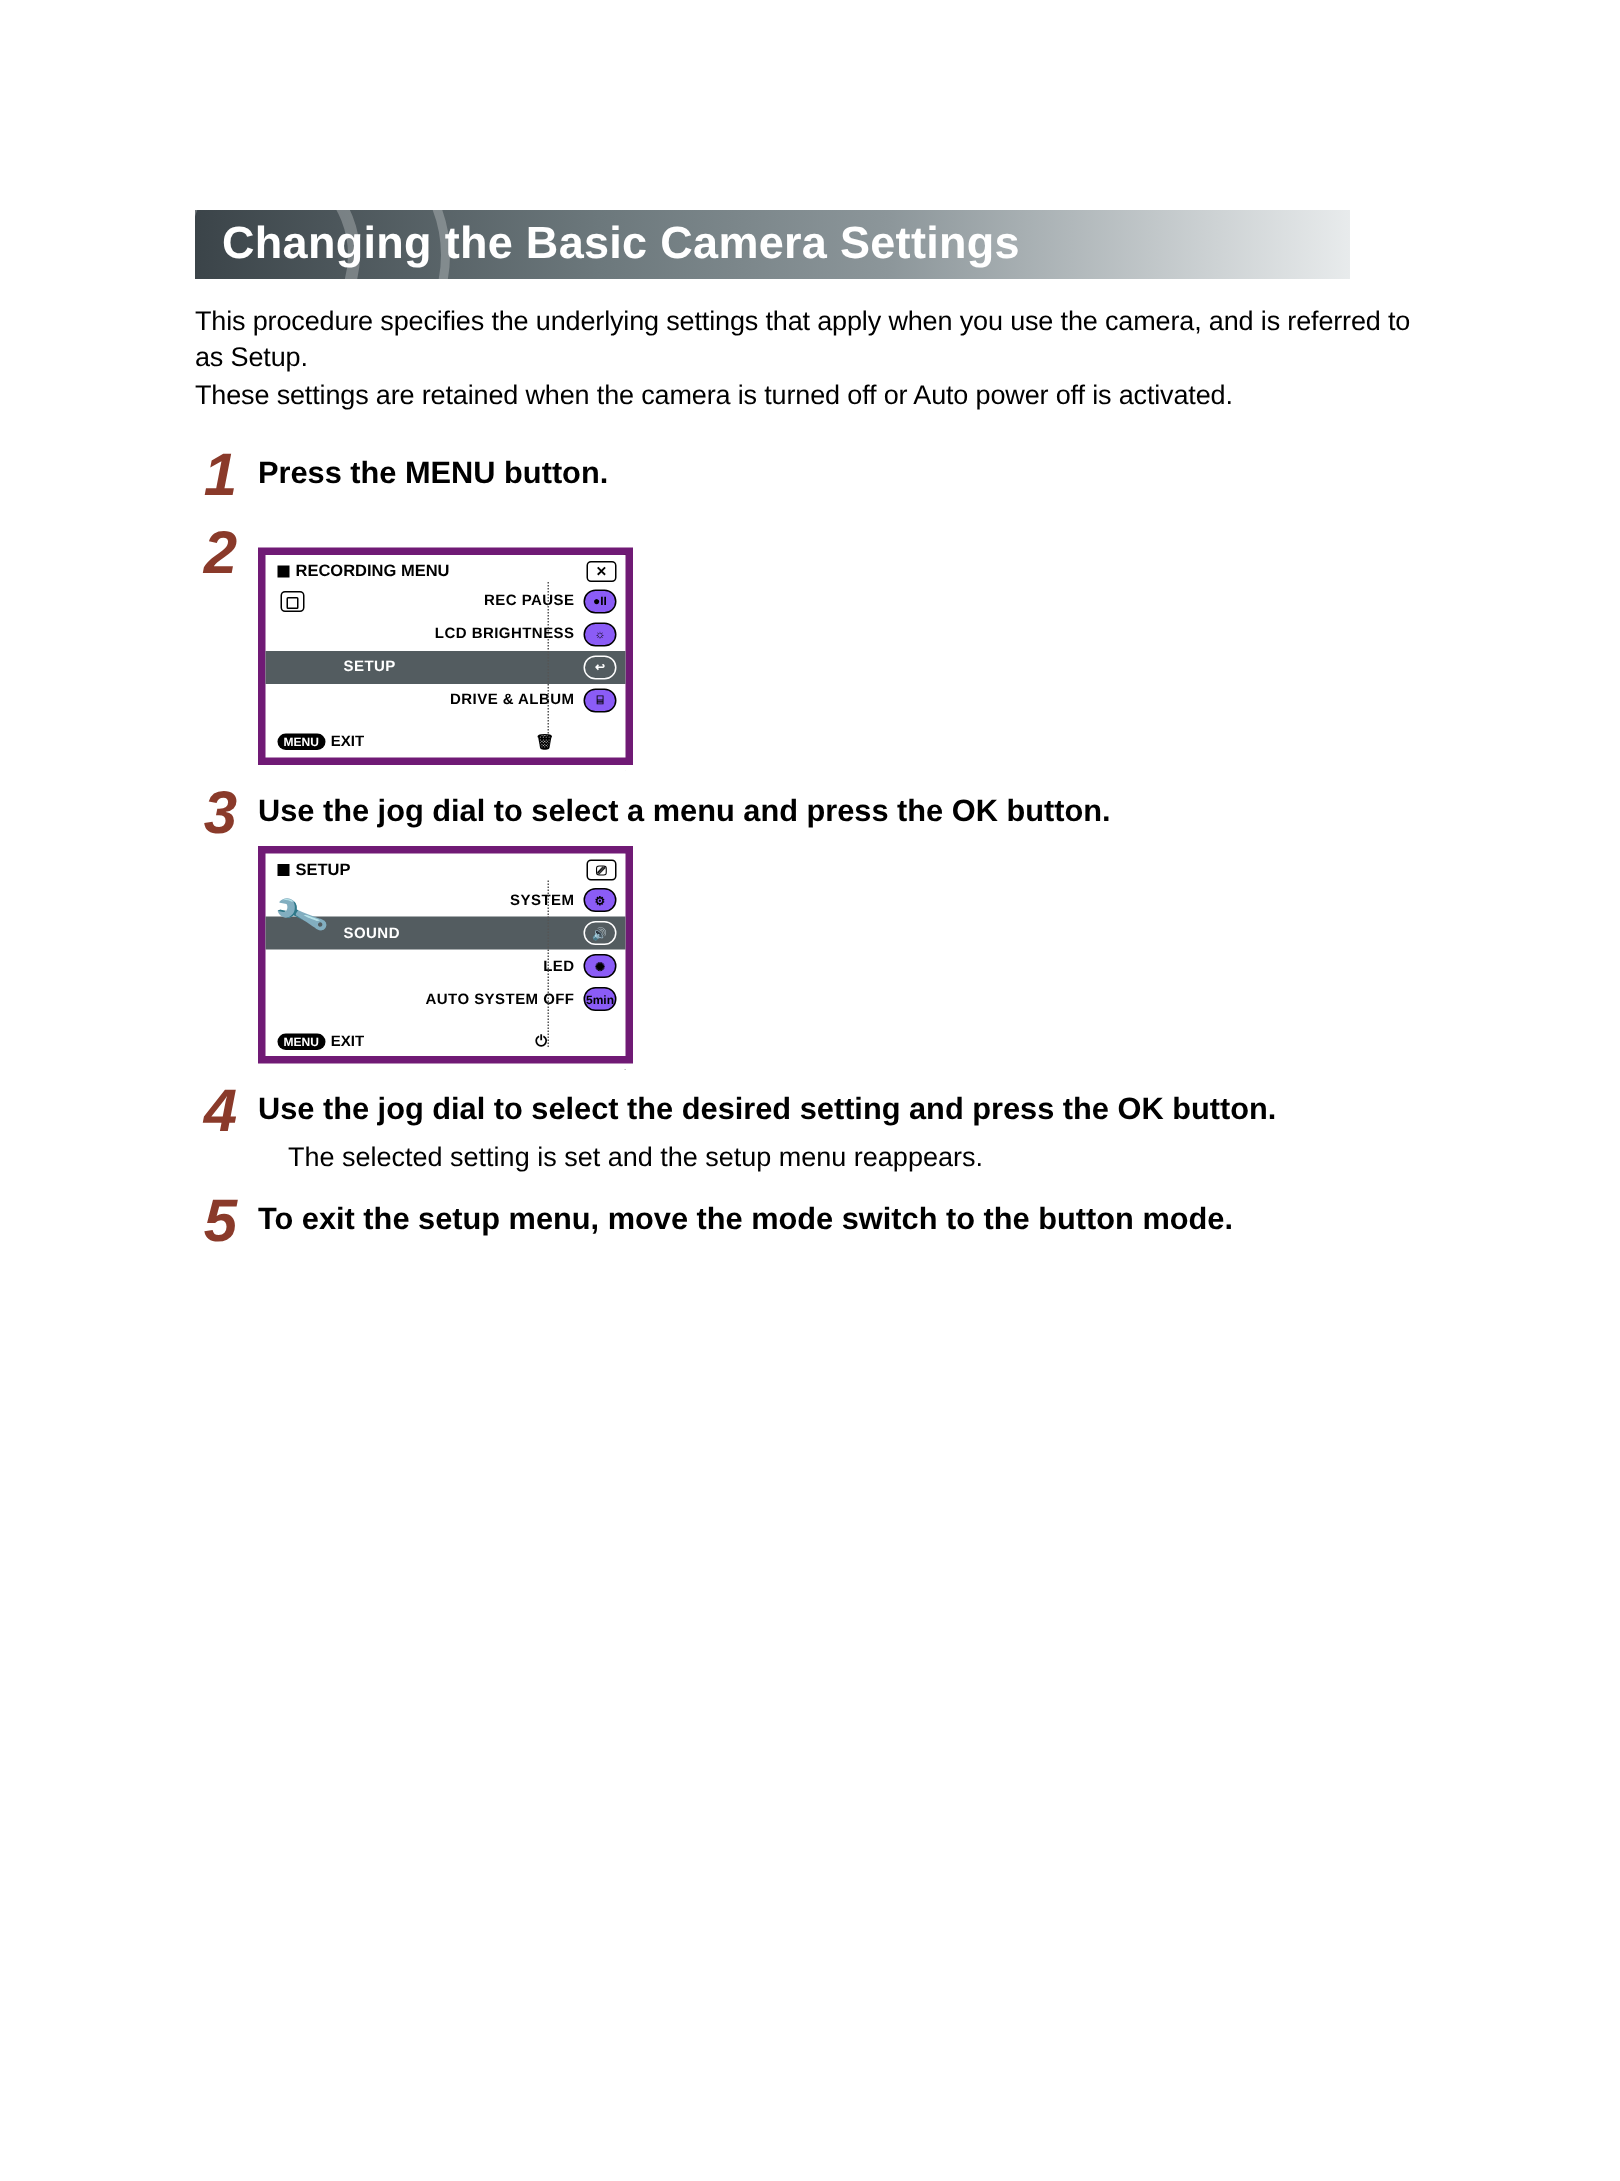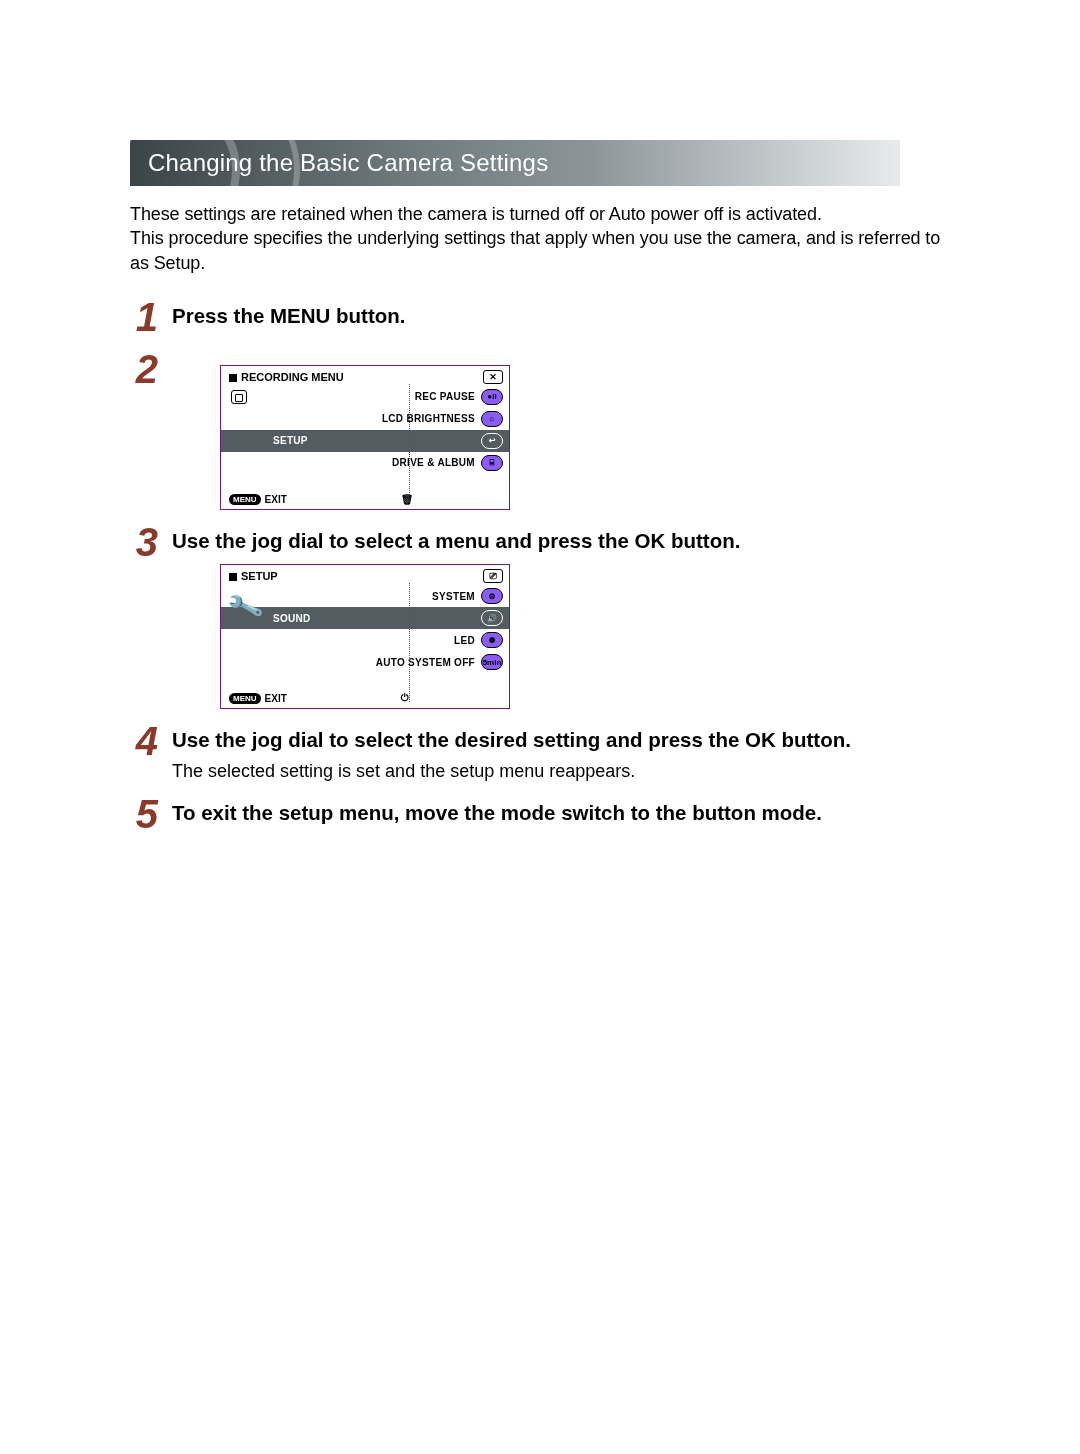"Changing the Basic Camera Settings" .title-text { font-size: 24px -> 30px; font-weight: normal -> bold }
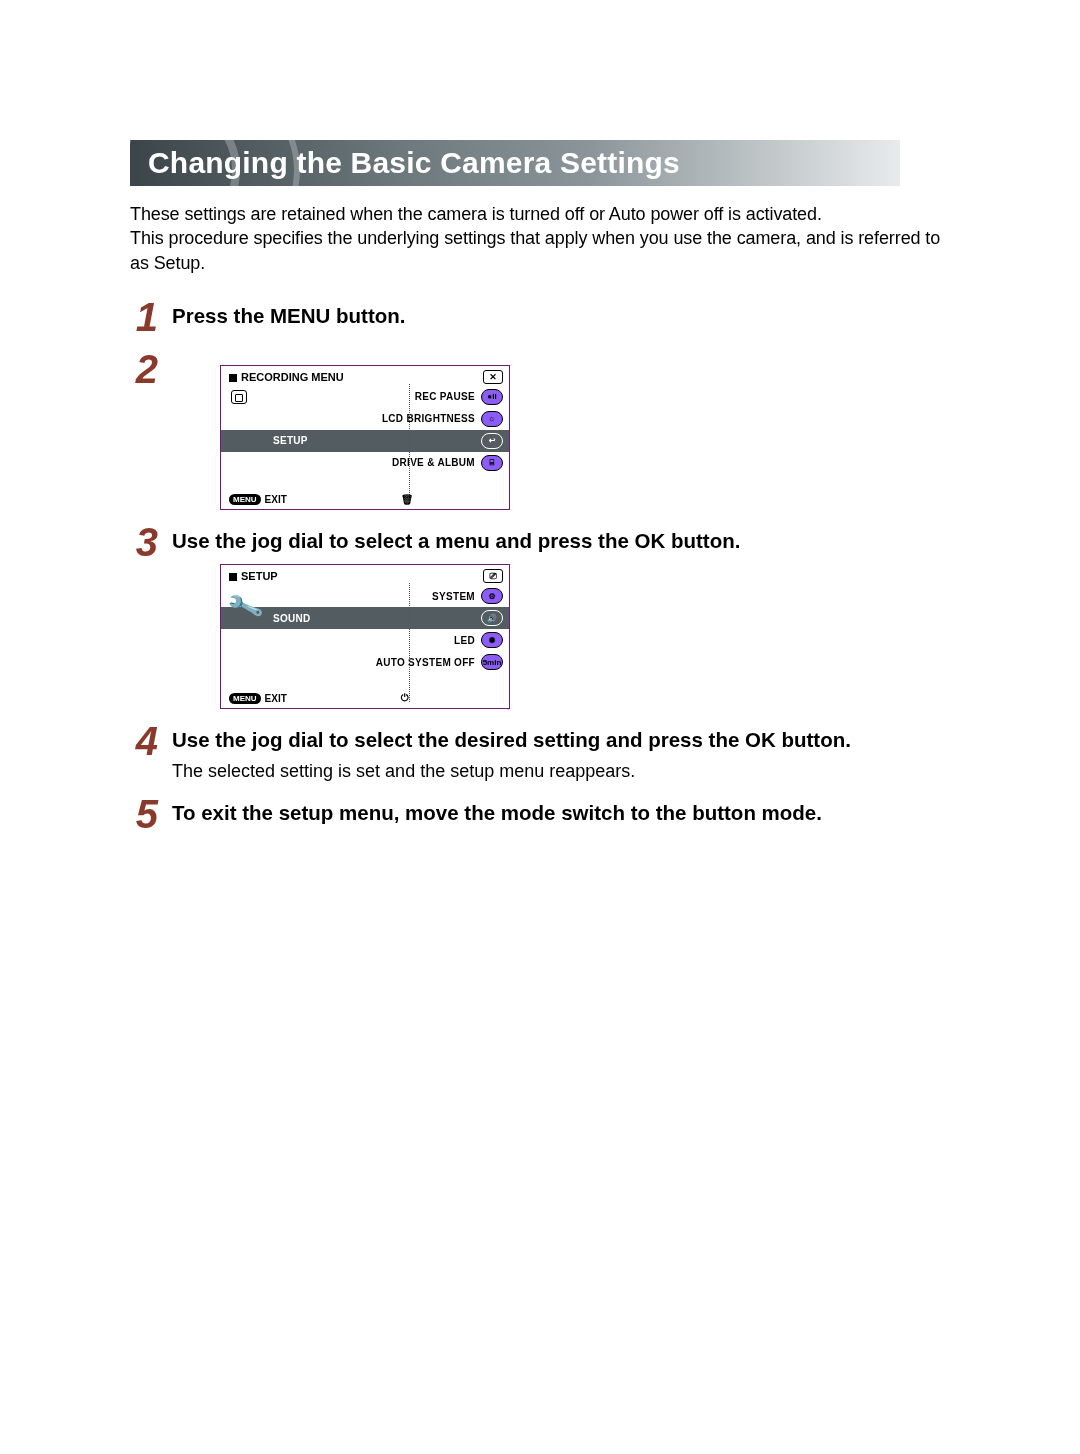"These settings are retained when" p { order: before "This procedure specifies the underlying" -> after "This procedure specifies the underlying" }
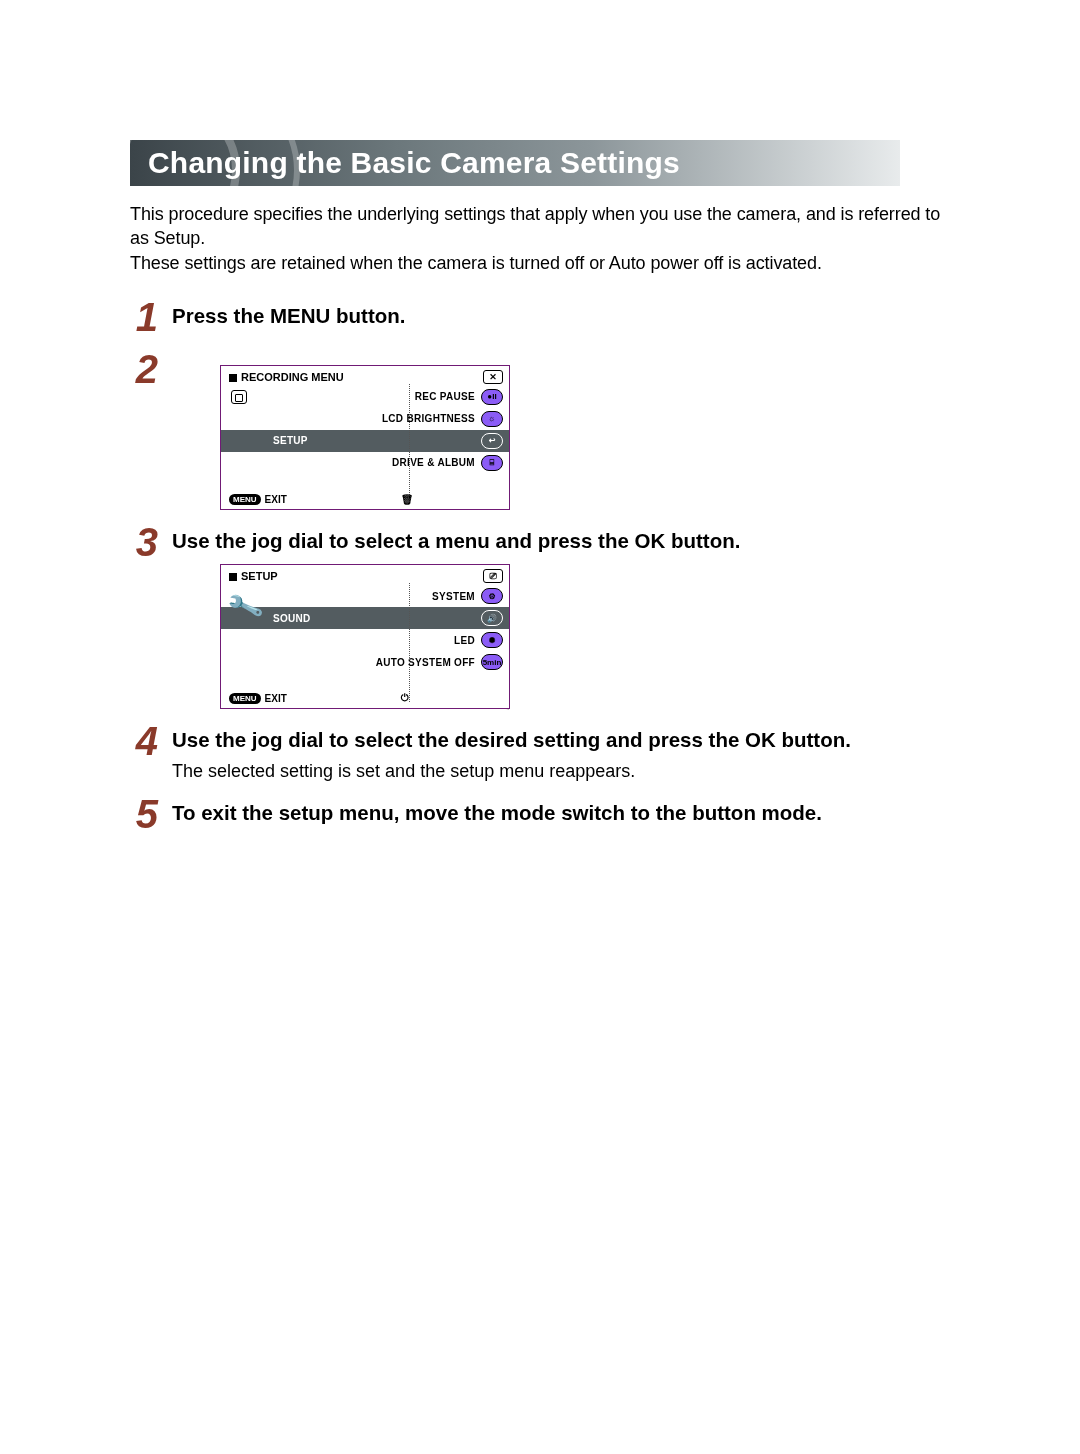"RECORDING MENU" .lcd { border: 1px solid #701a75 -> 5px solid #701a75; margin-left: 48px -> none; width: 290px -> 250px }
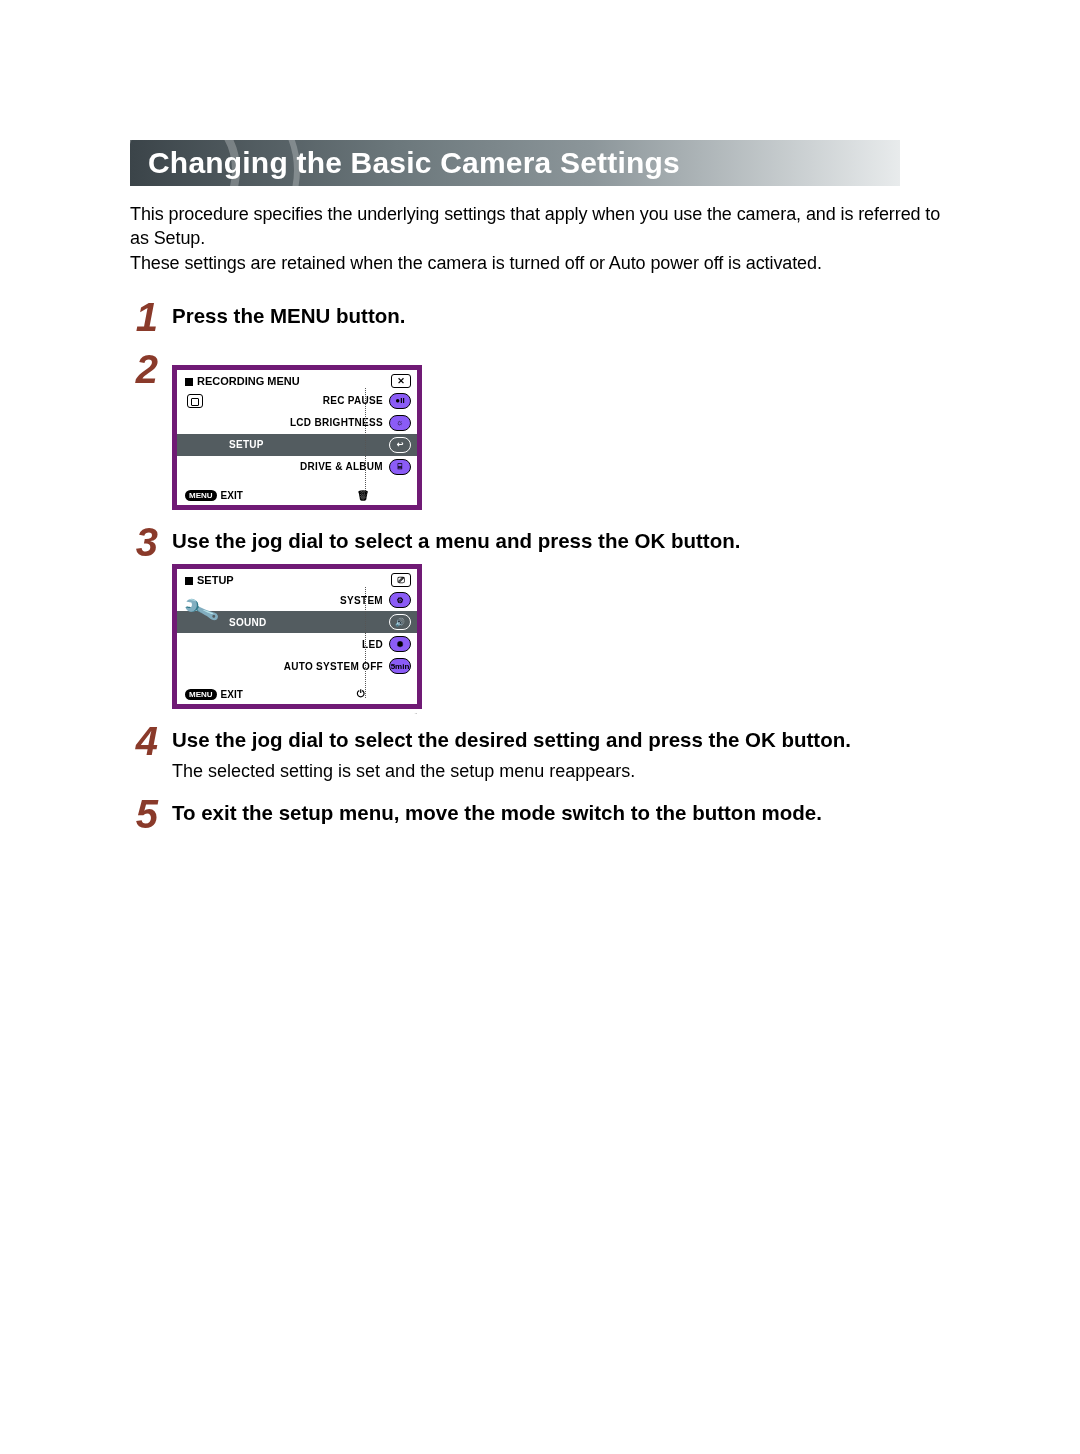"The selected setting is set" .step-note { margin-left: none -> 20px }
